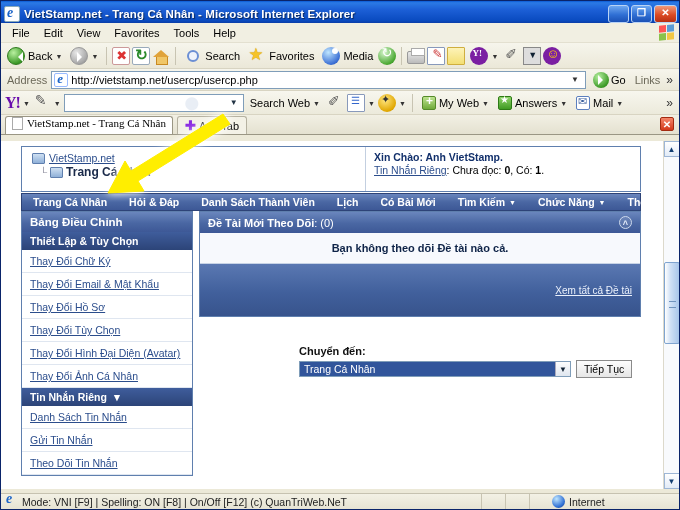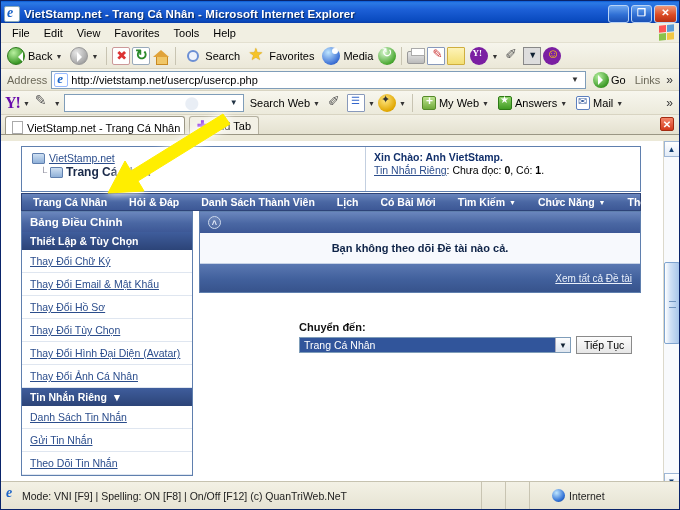"VietStamp.net - Trang Cá Nhân" .tab { align-items: flex-end -> flex-start; font-family: none -> Liberation Serif, serif }
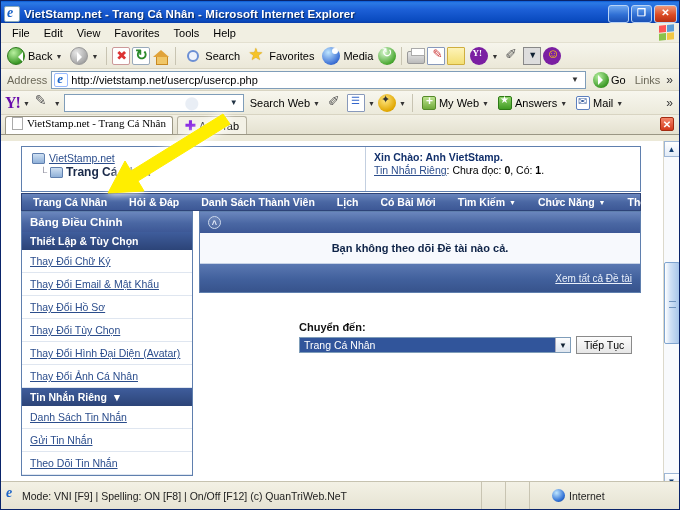"Đề Tài Mới Theo Dõi:" div { html: none -> <div> <span>Đề Tài Mới Theo Dõi</span><span>: (0)</span> </div> }
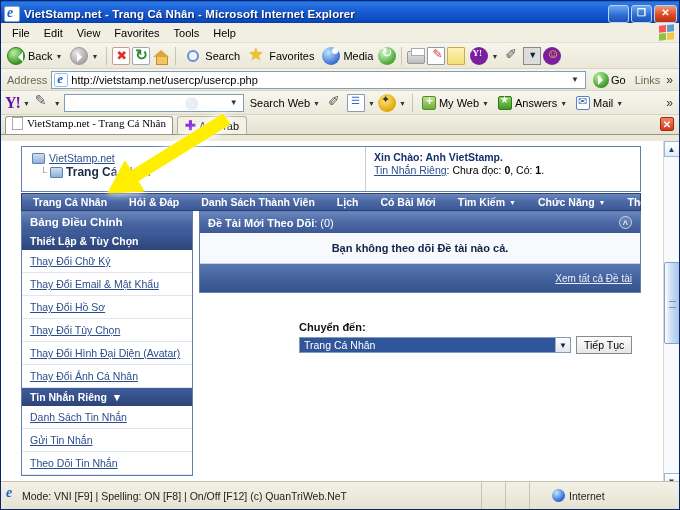"Xem tất cả Đề tài" .panel-foot { padding: 8px 8px -> 20px 8px }
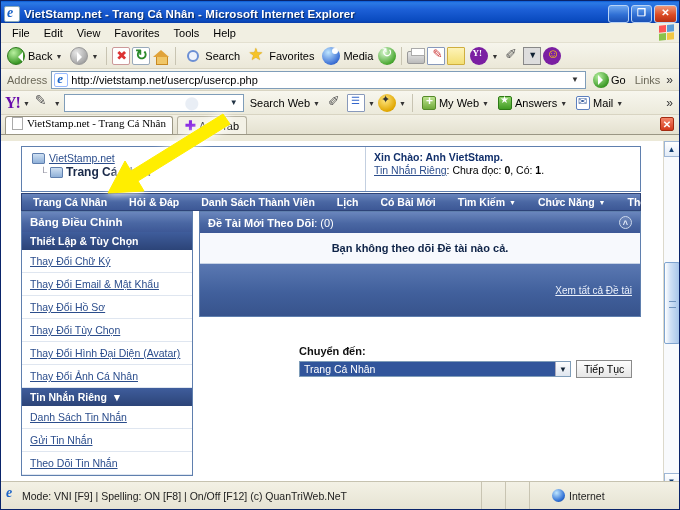"Mode: VNI [F9] | Spelling:" .statusbar { height: 28px -> 16px }
